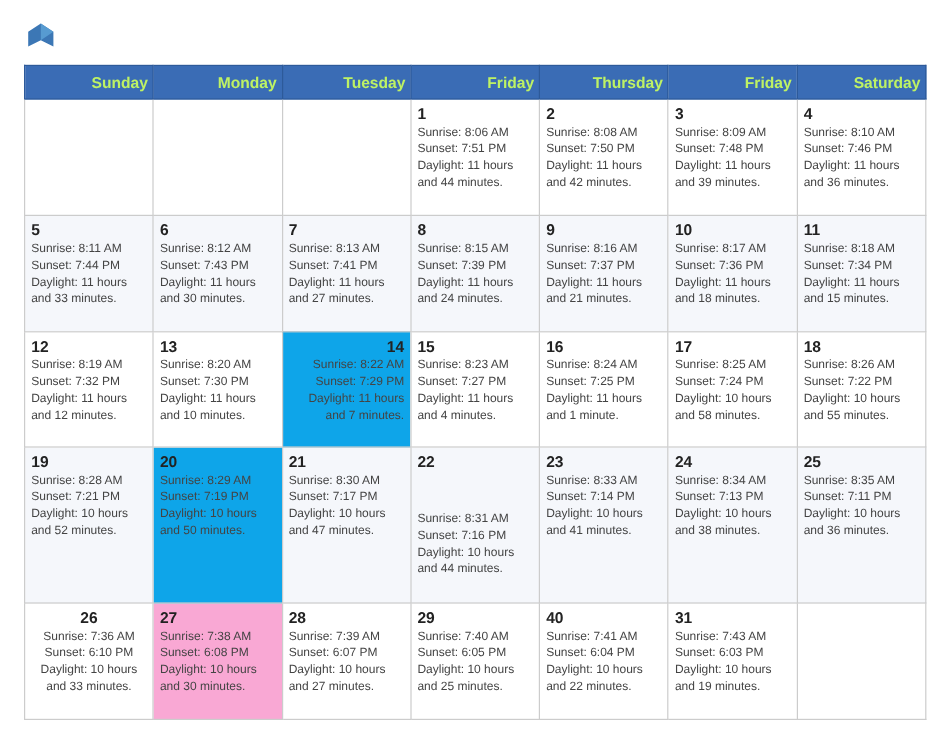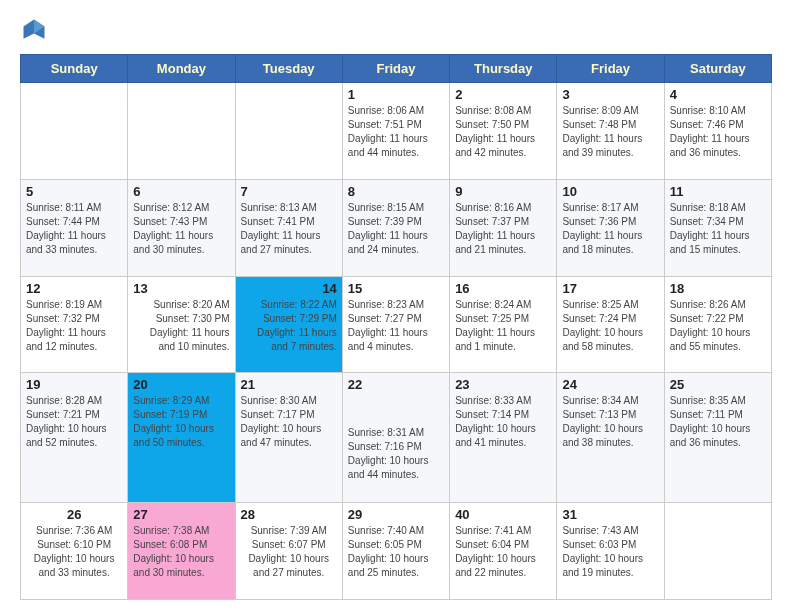"Sunday" .calendar th { color: #fef9c3 -> #bef264; text-align: center -> right }
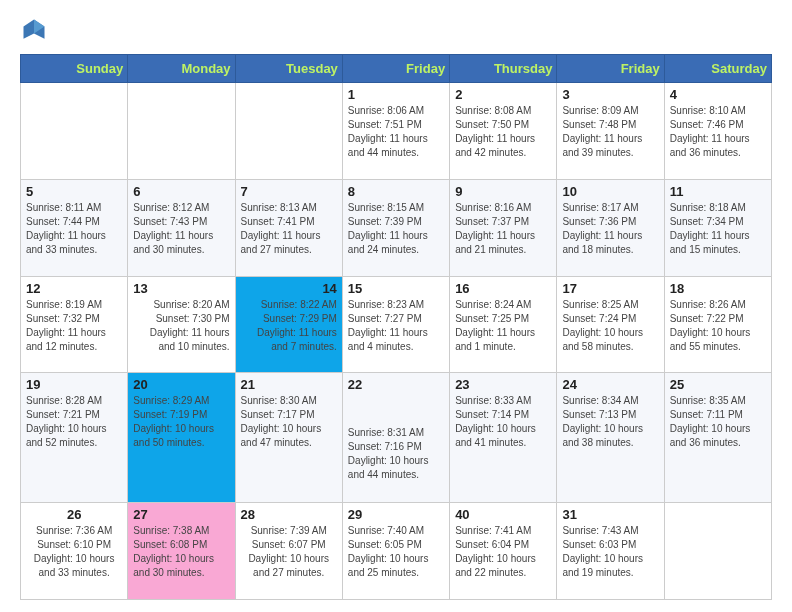"Sunrise: 8:20 AM" div.day-info { text-align: right -> none }
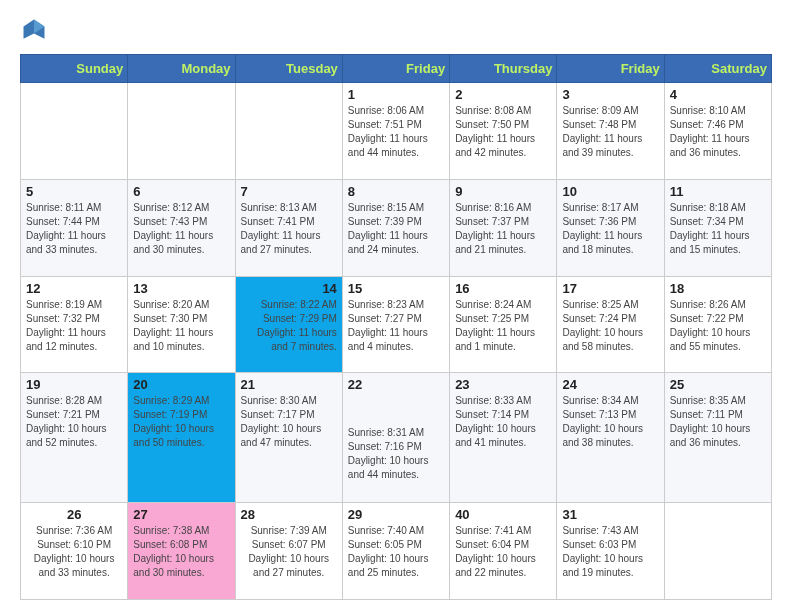"Sunrise: 7:39 AM" div.day-info { text-align: center -> none }
